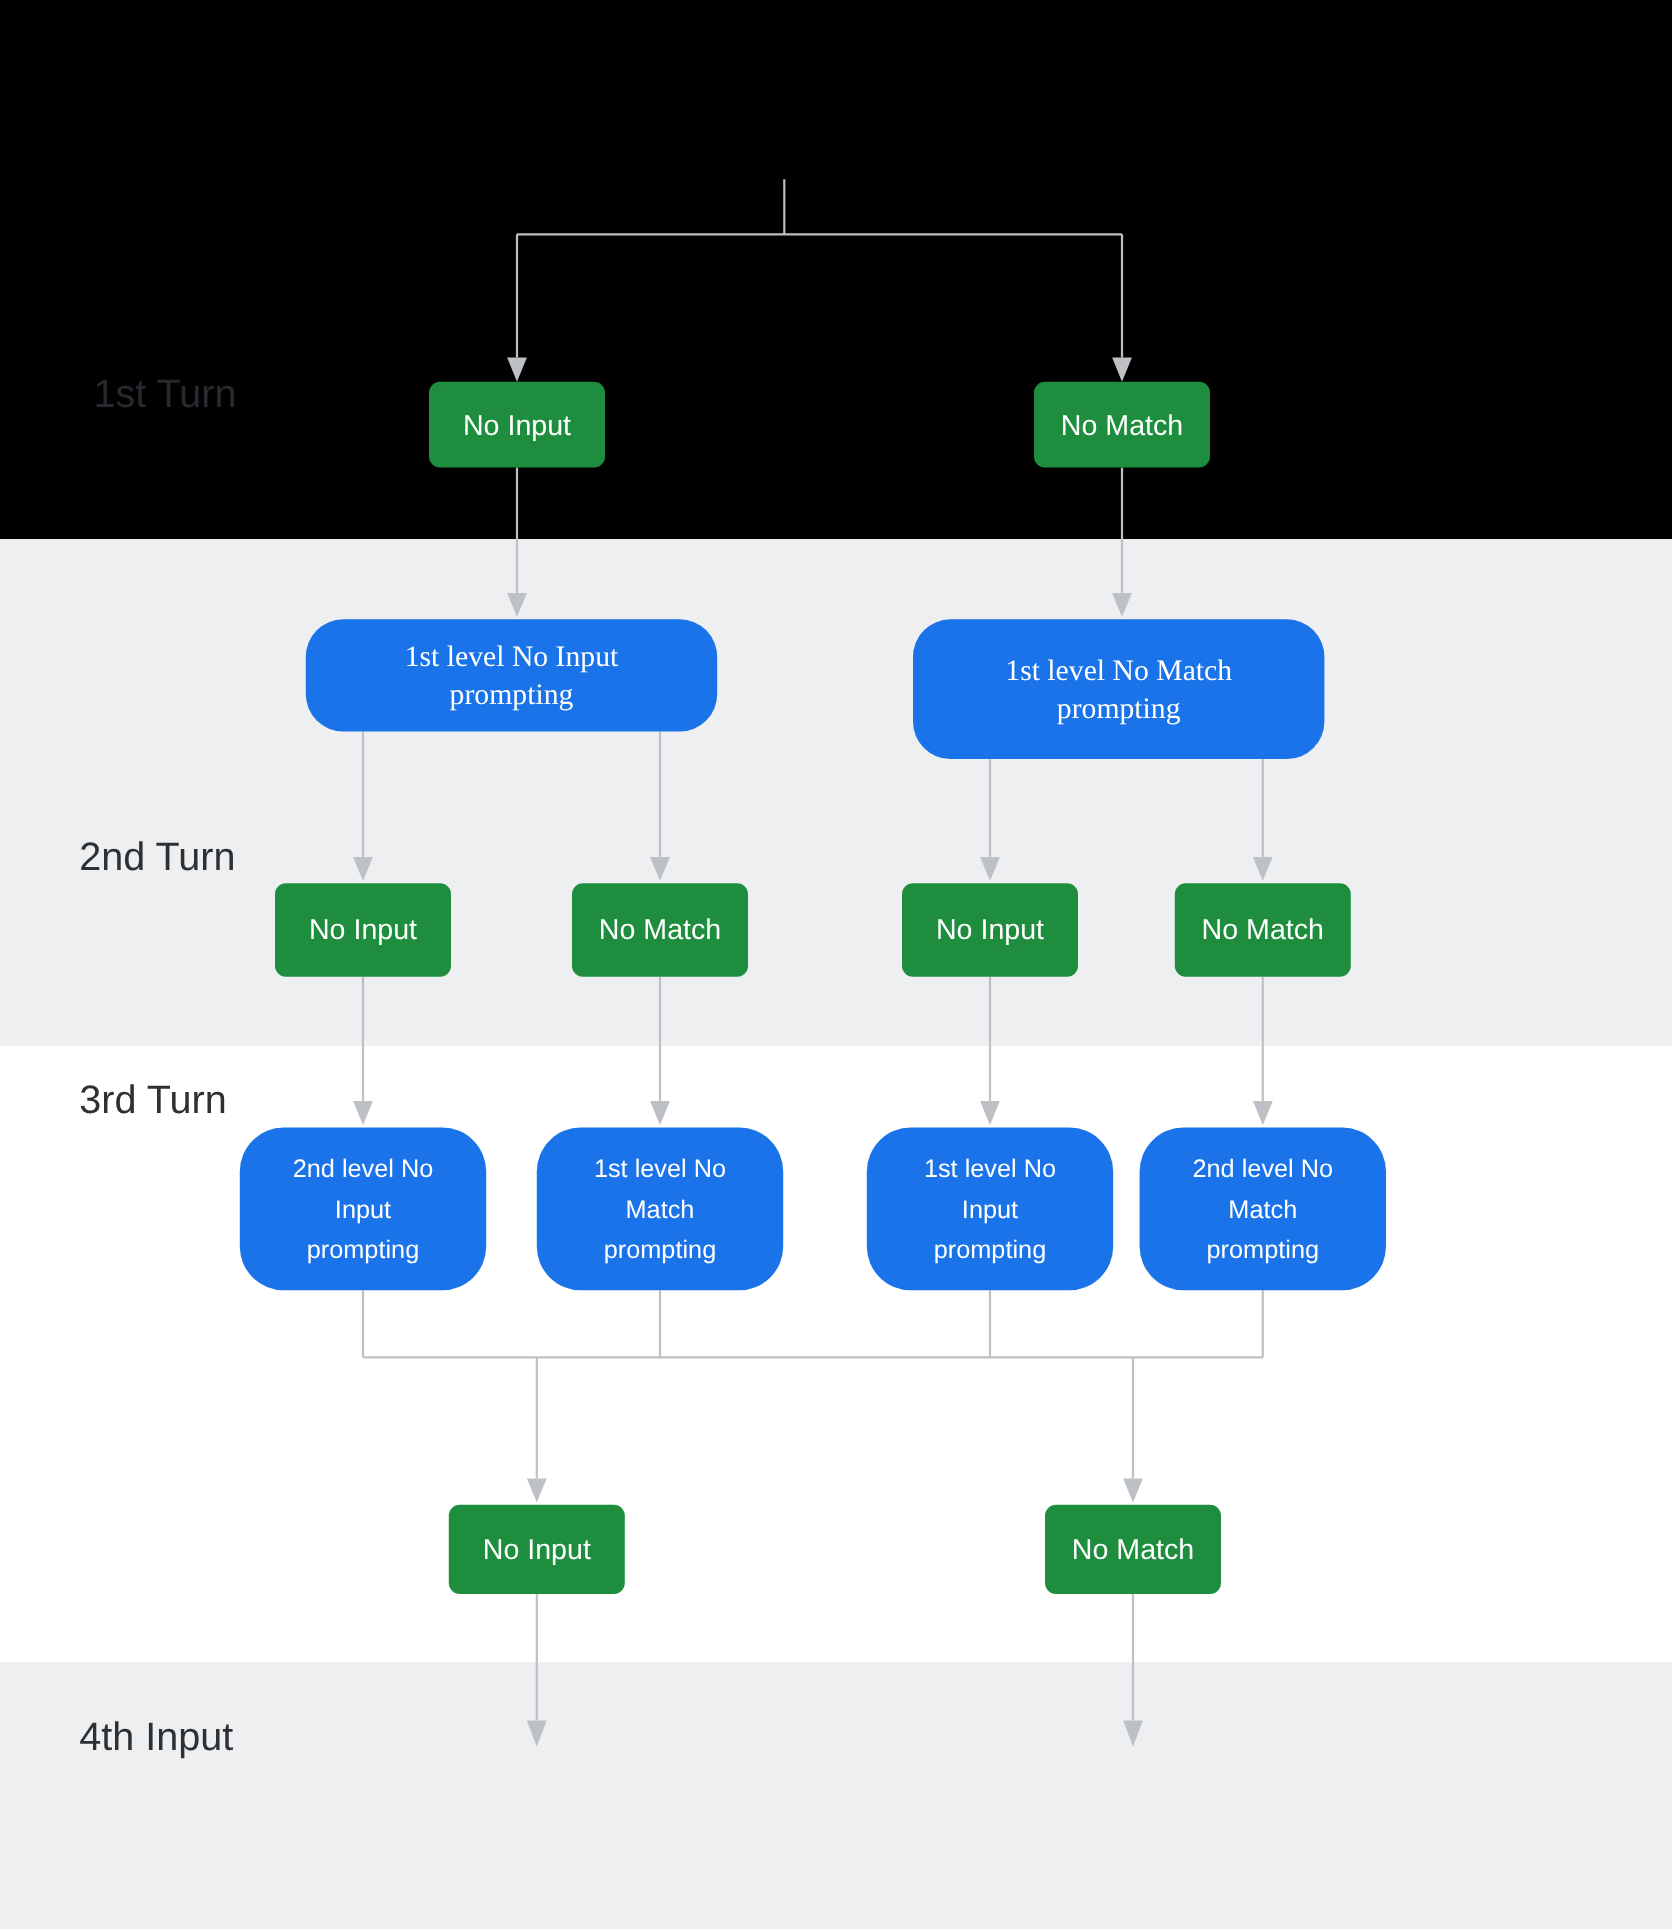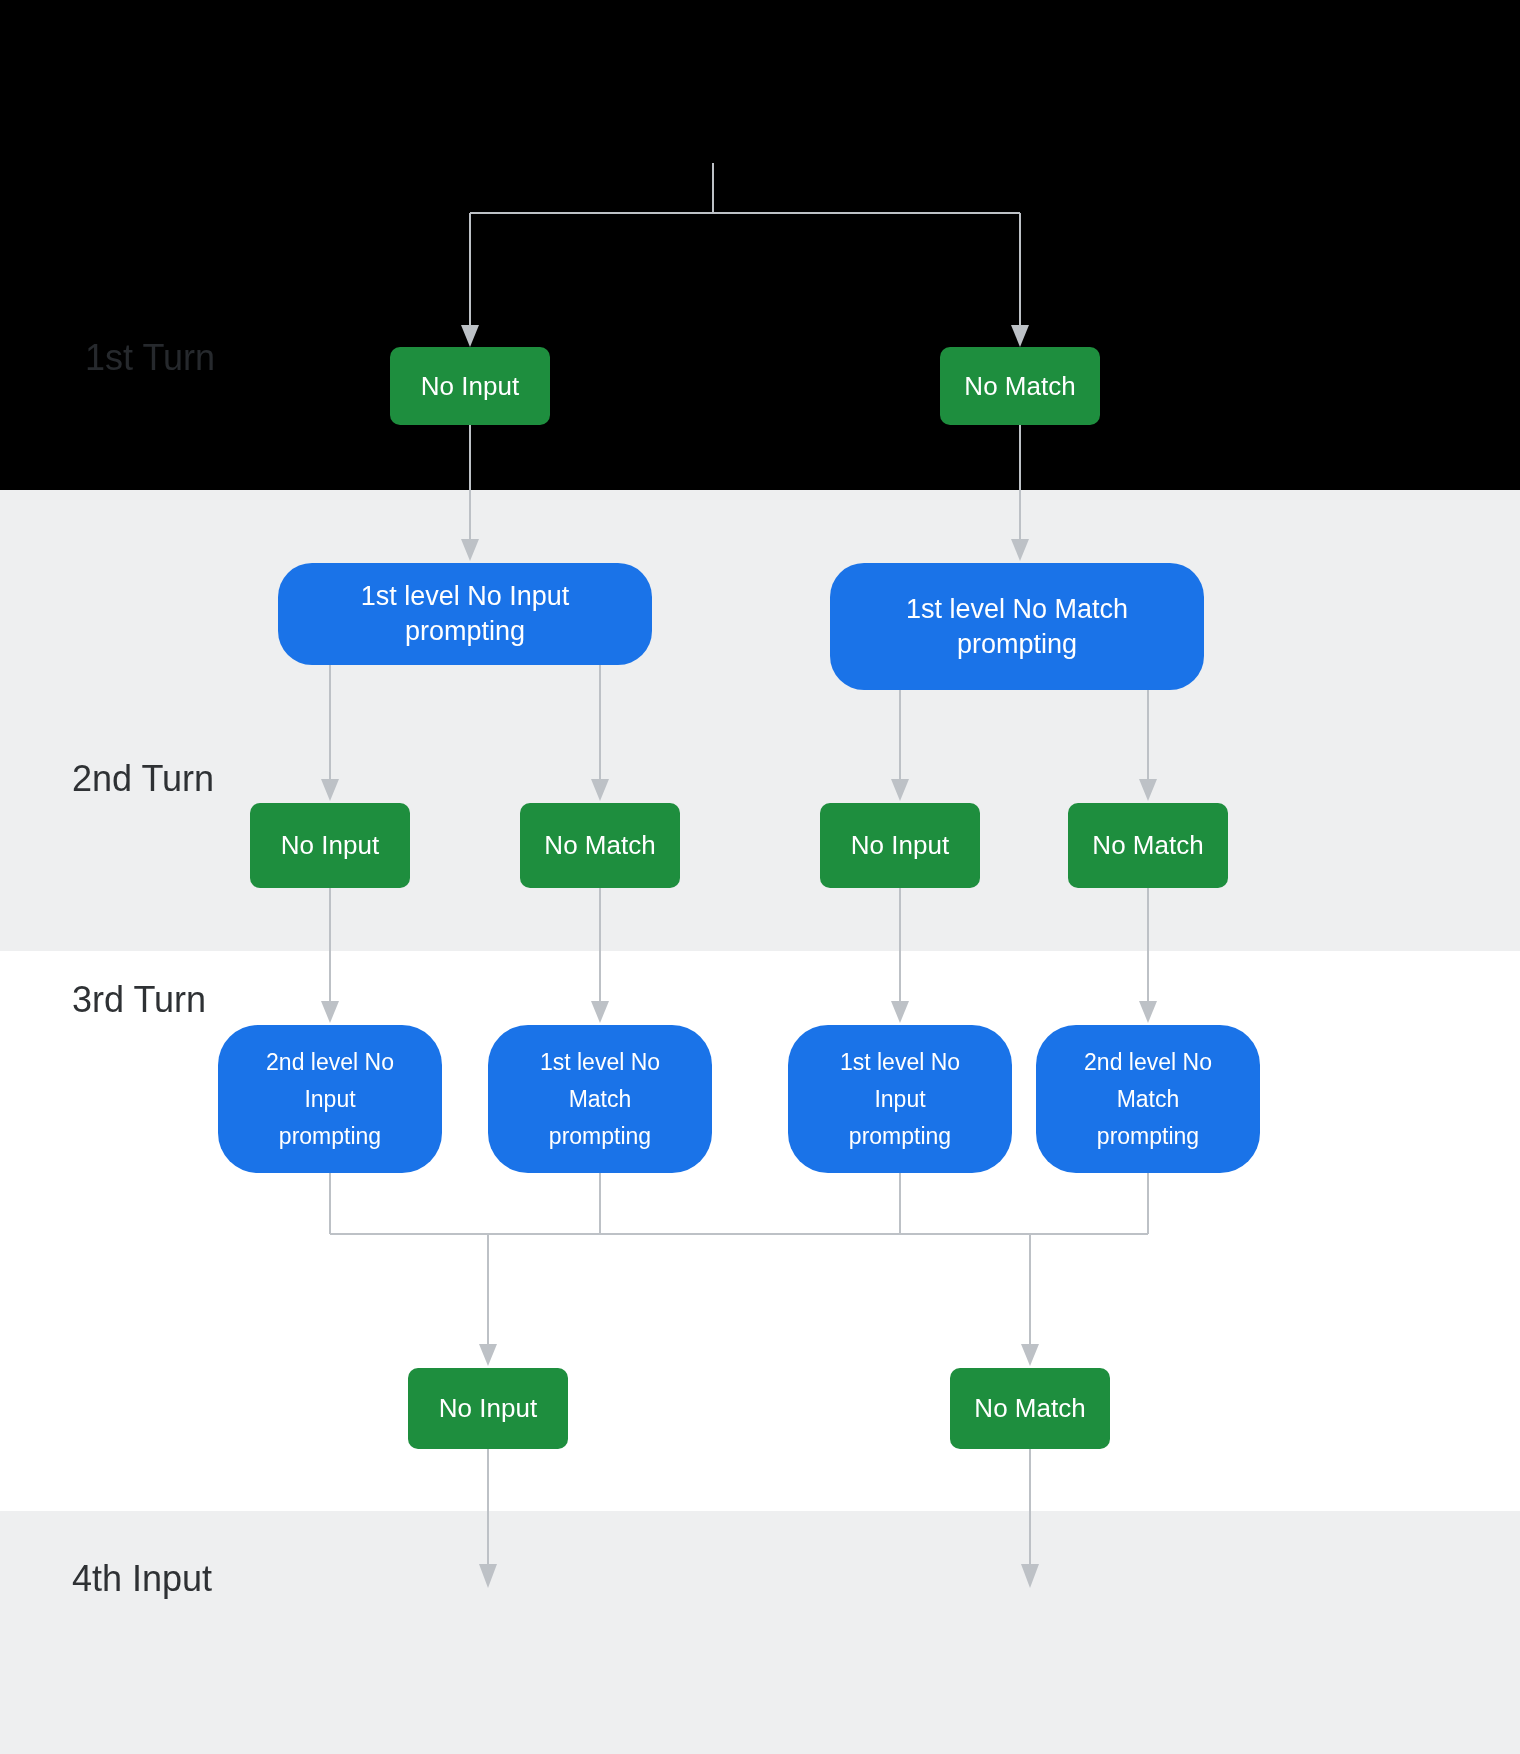"1st level No Input" .round2 { font-family: none -> Liberation Serif, serif }
